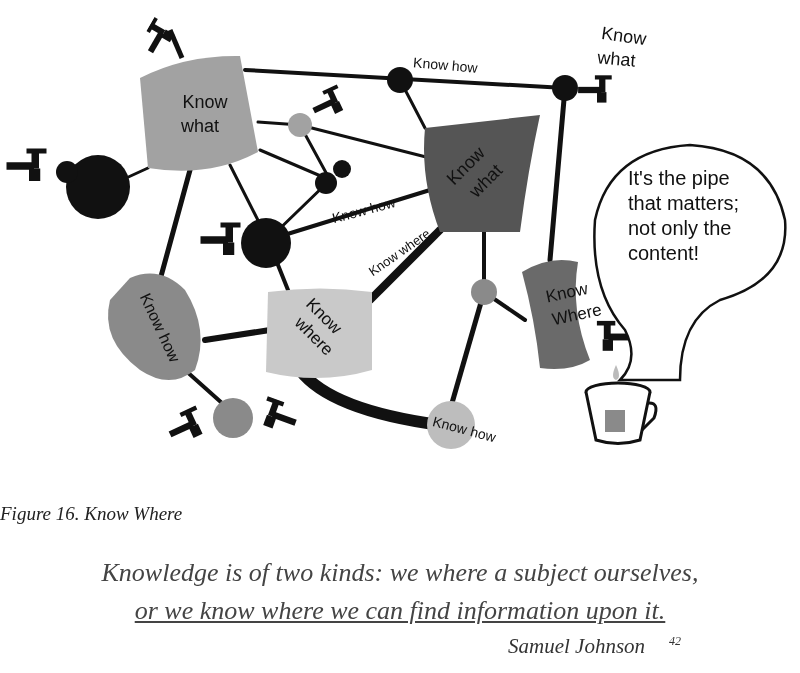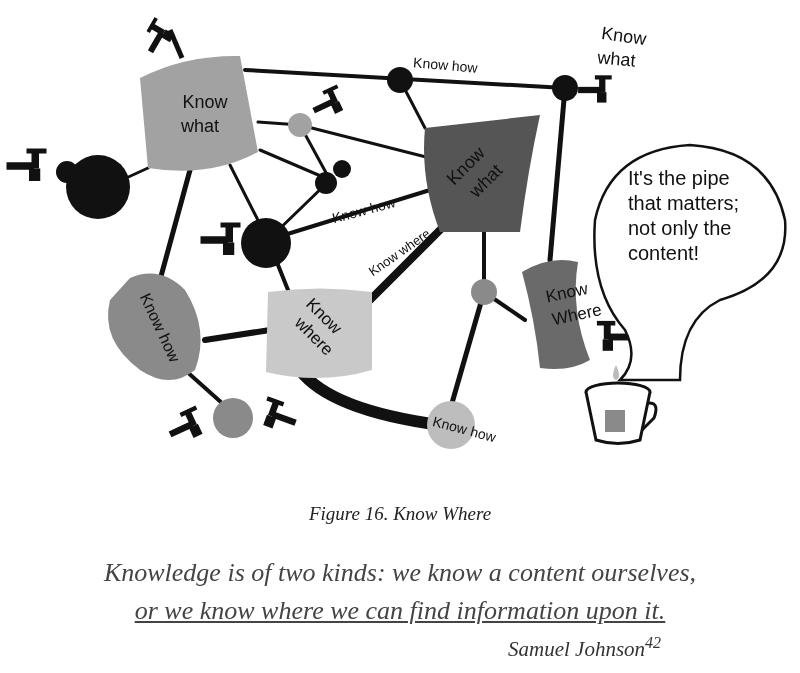"Figure 16. Know Where" .caption { text-align: center -> left }
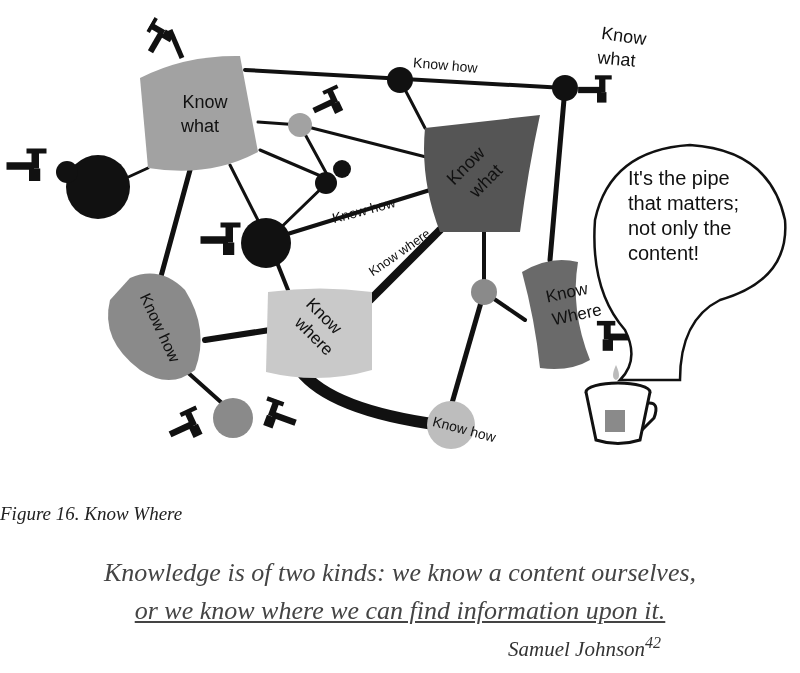"Knowledge is of two kinds:" div.quote { text: know a content -> where a subject }
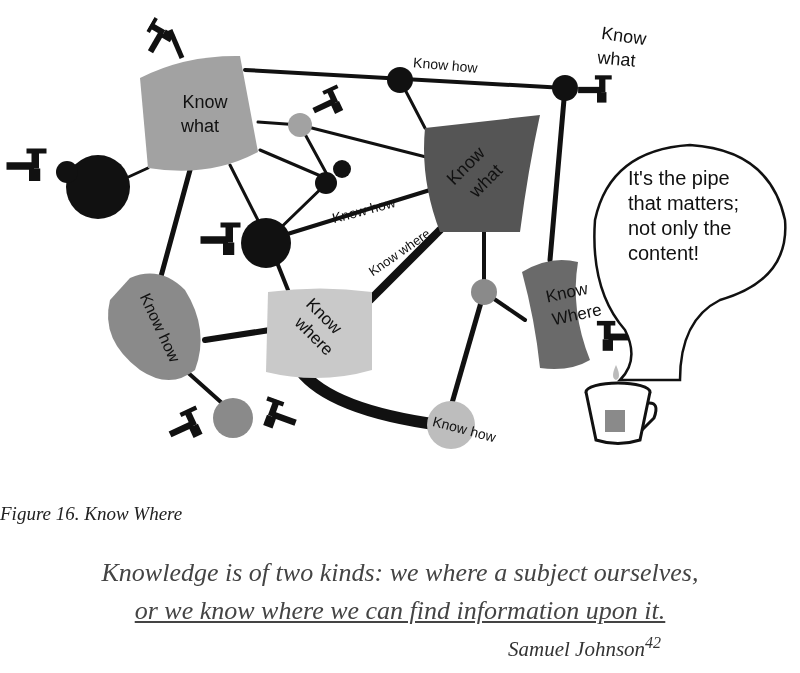"42" .attrib sup { font-size: 16px -> 12px; margin-left: none -> 24px }
